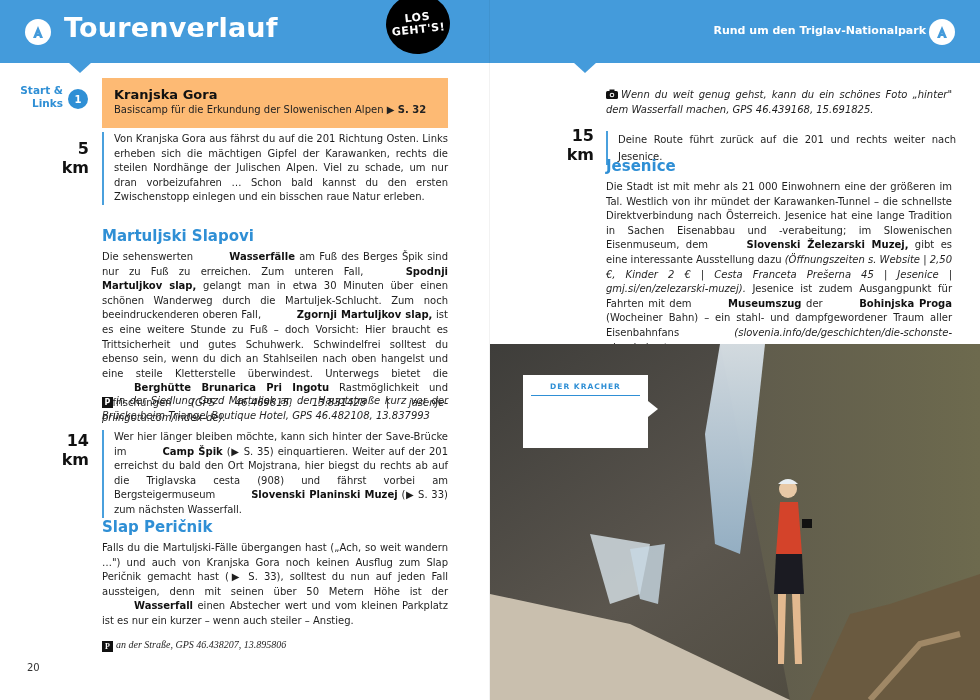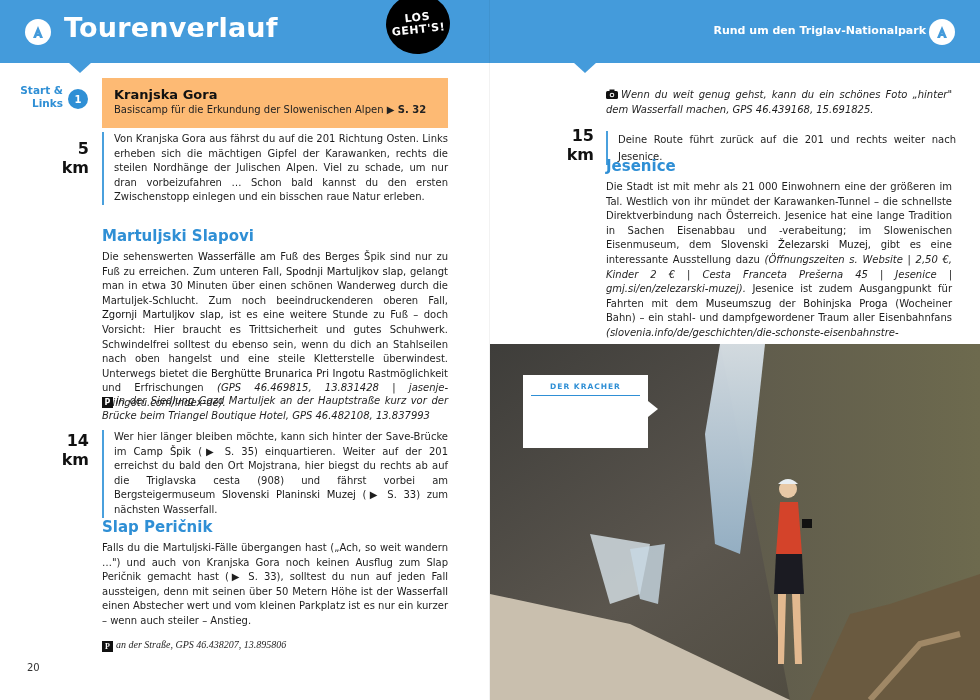"Slovenski Železarski Muzej," .text-block b, .route-block b { font-weight: normal -> bold; margin-left: none -> 32px }
